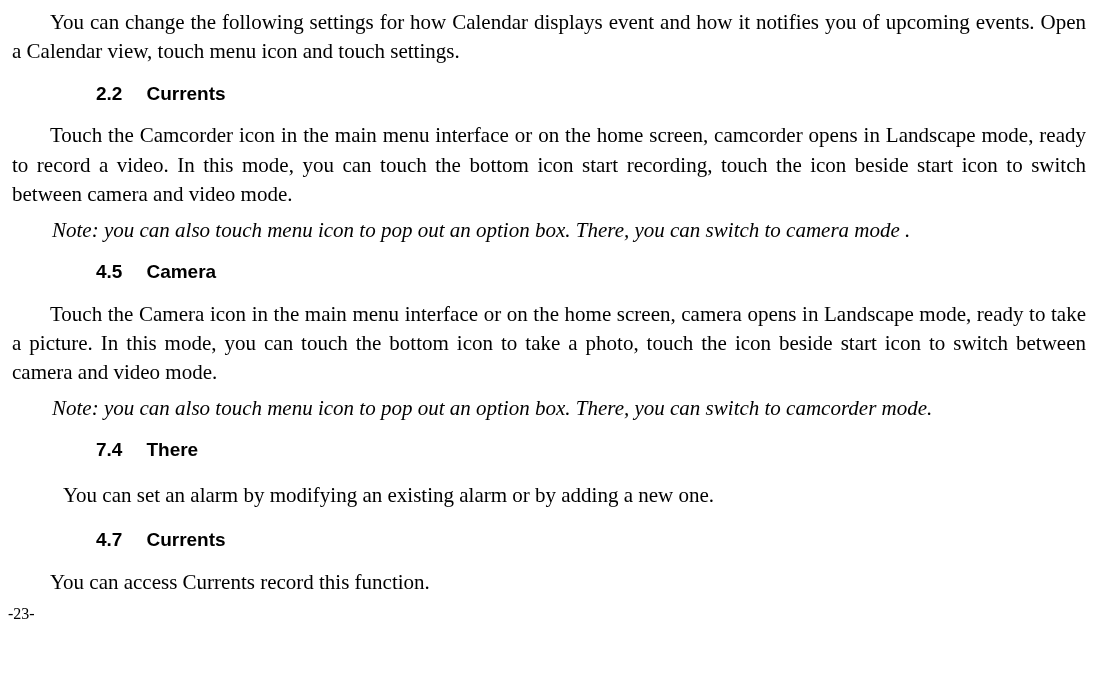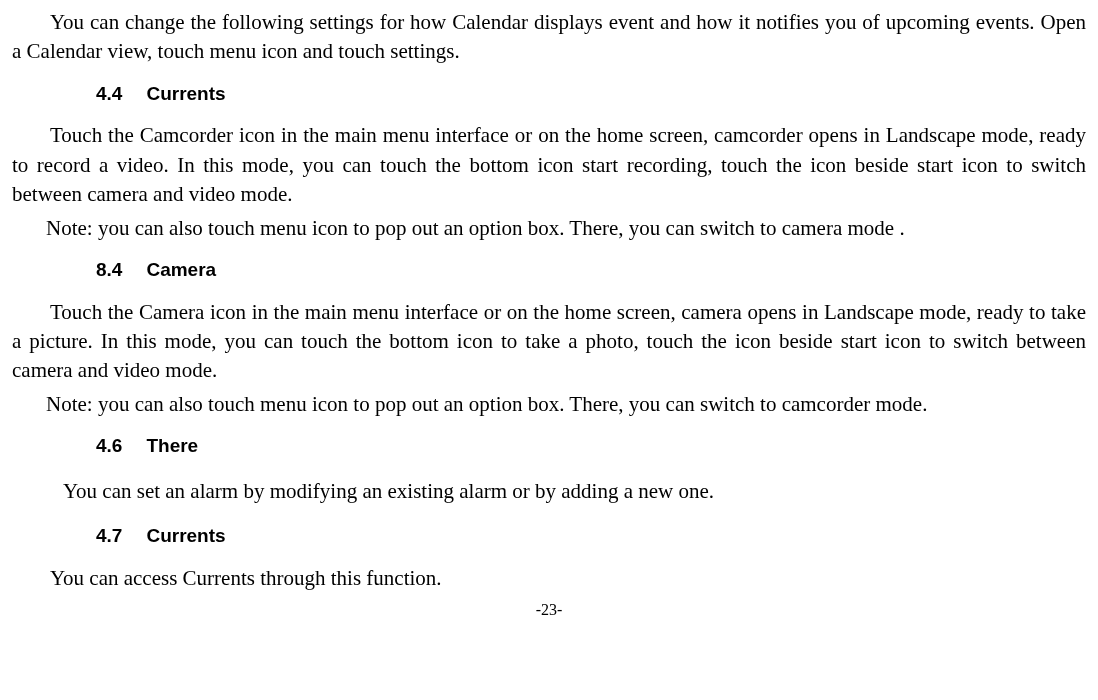"4.4" span.num { text: 4.4 -> 2.2 }
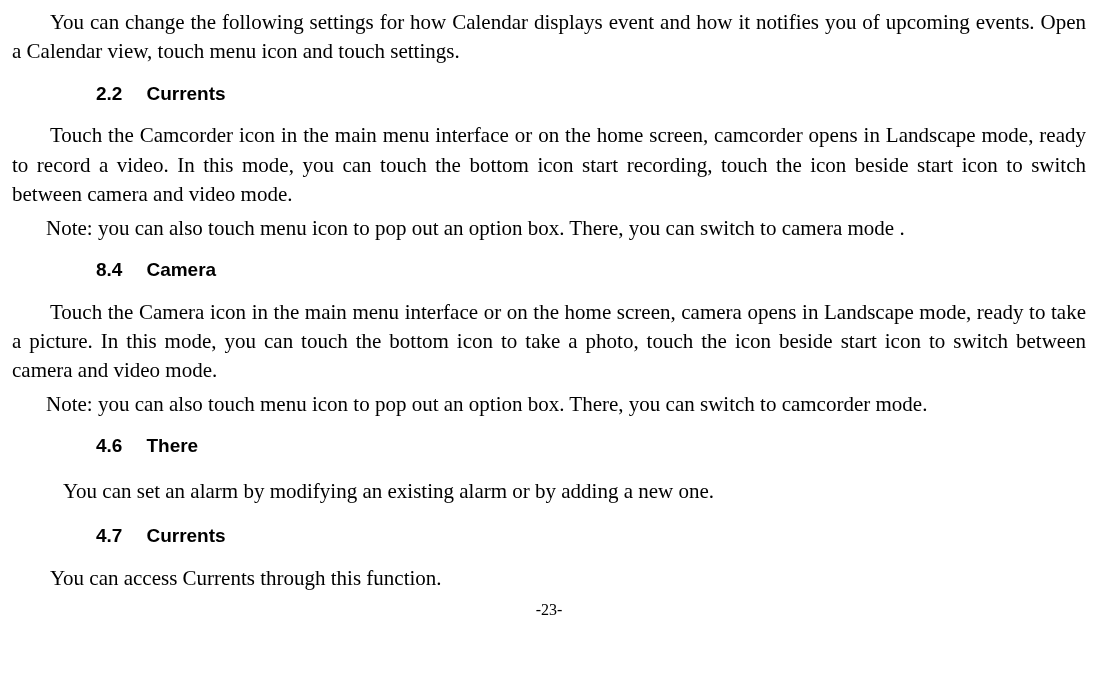"Note: you can also touch" .note { font-style: none -> italic; margin: 0 -> 6px }
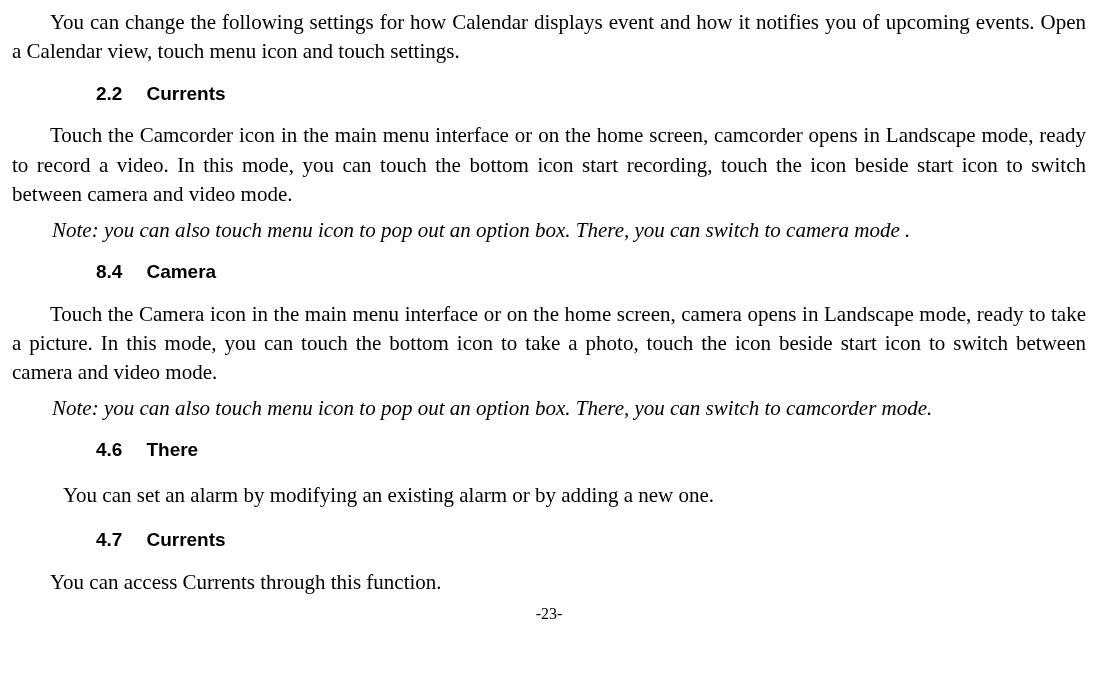"8.4" span.num { text: 8.4 -> 4.5 }
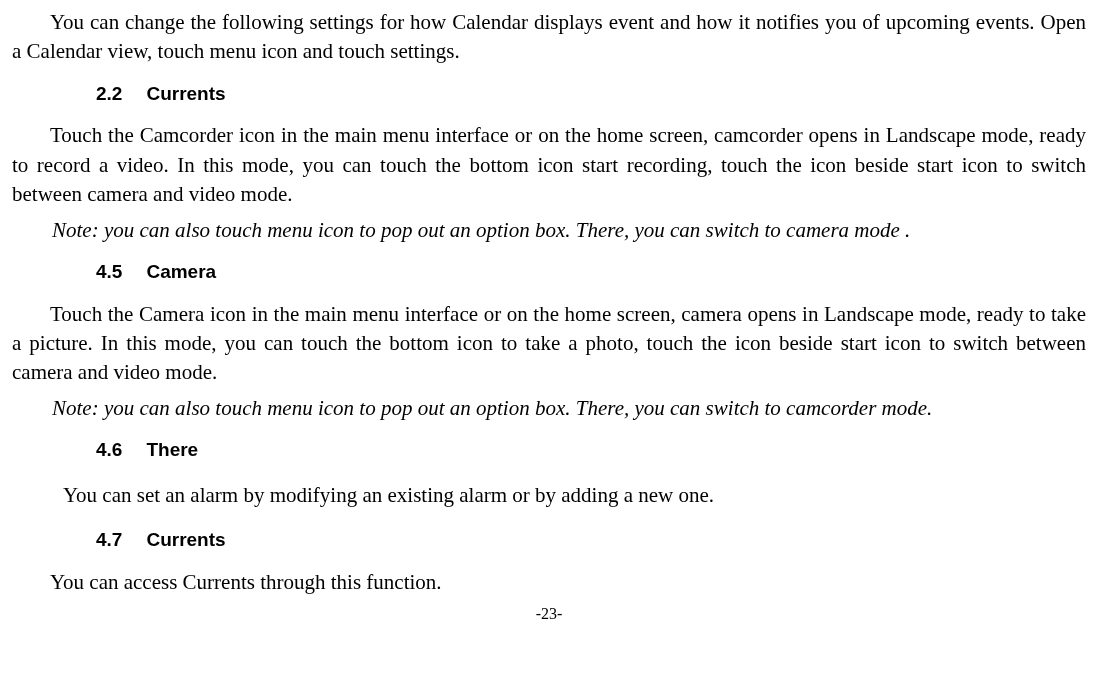"4.6" span.num { text: 4.6 -> 7.4 }
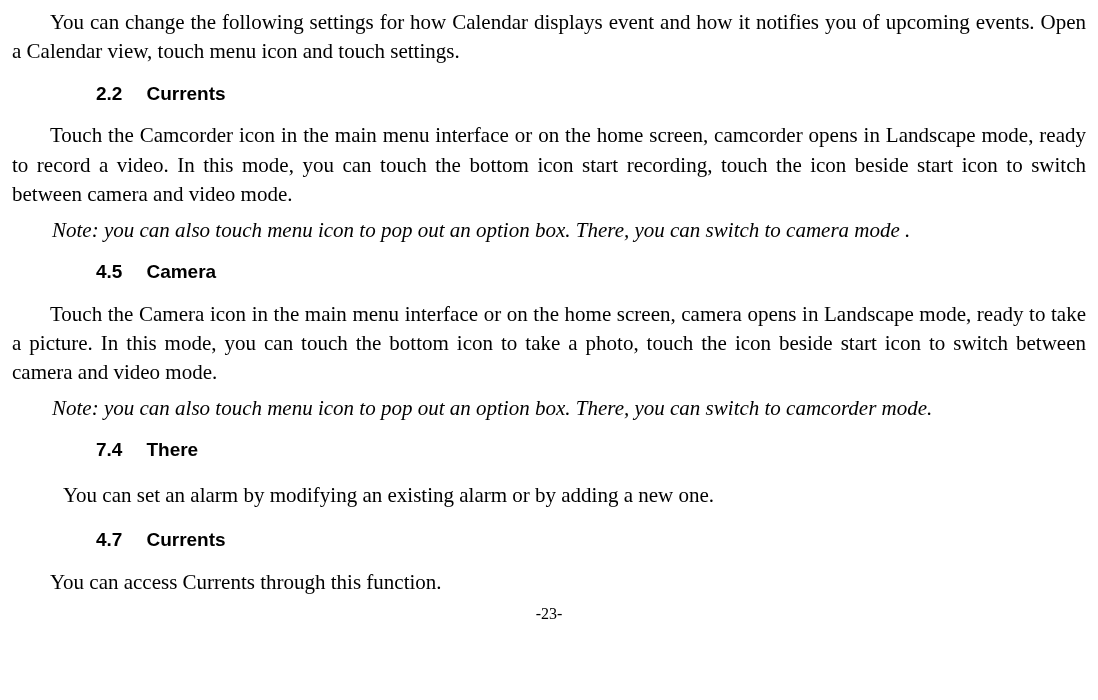"You can access Currents through" p.para { text: through -> record }
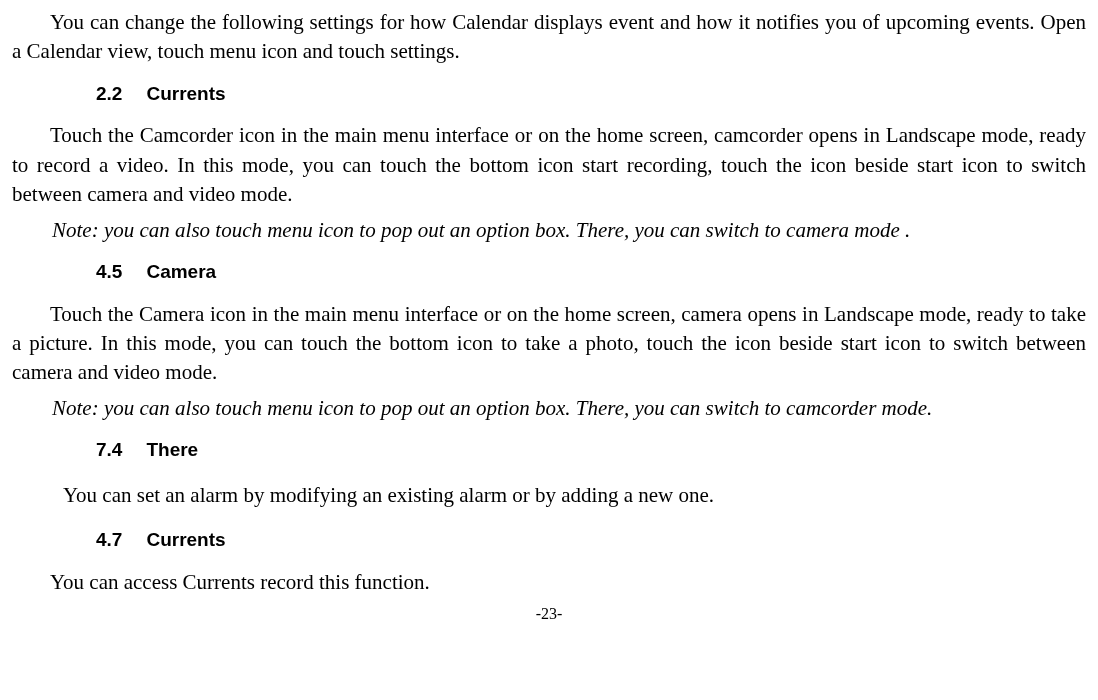"-23-" .page-num { text-align: center -> none }
